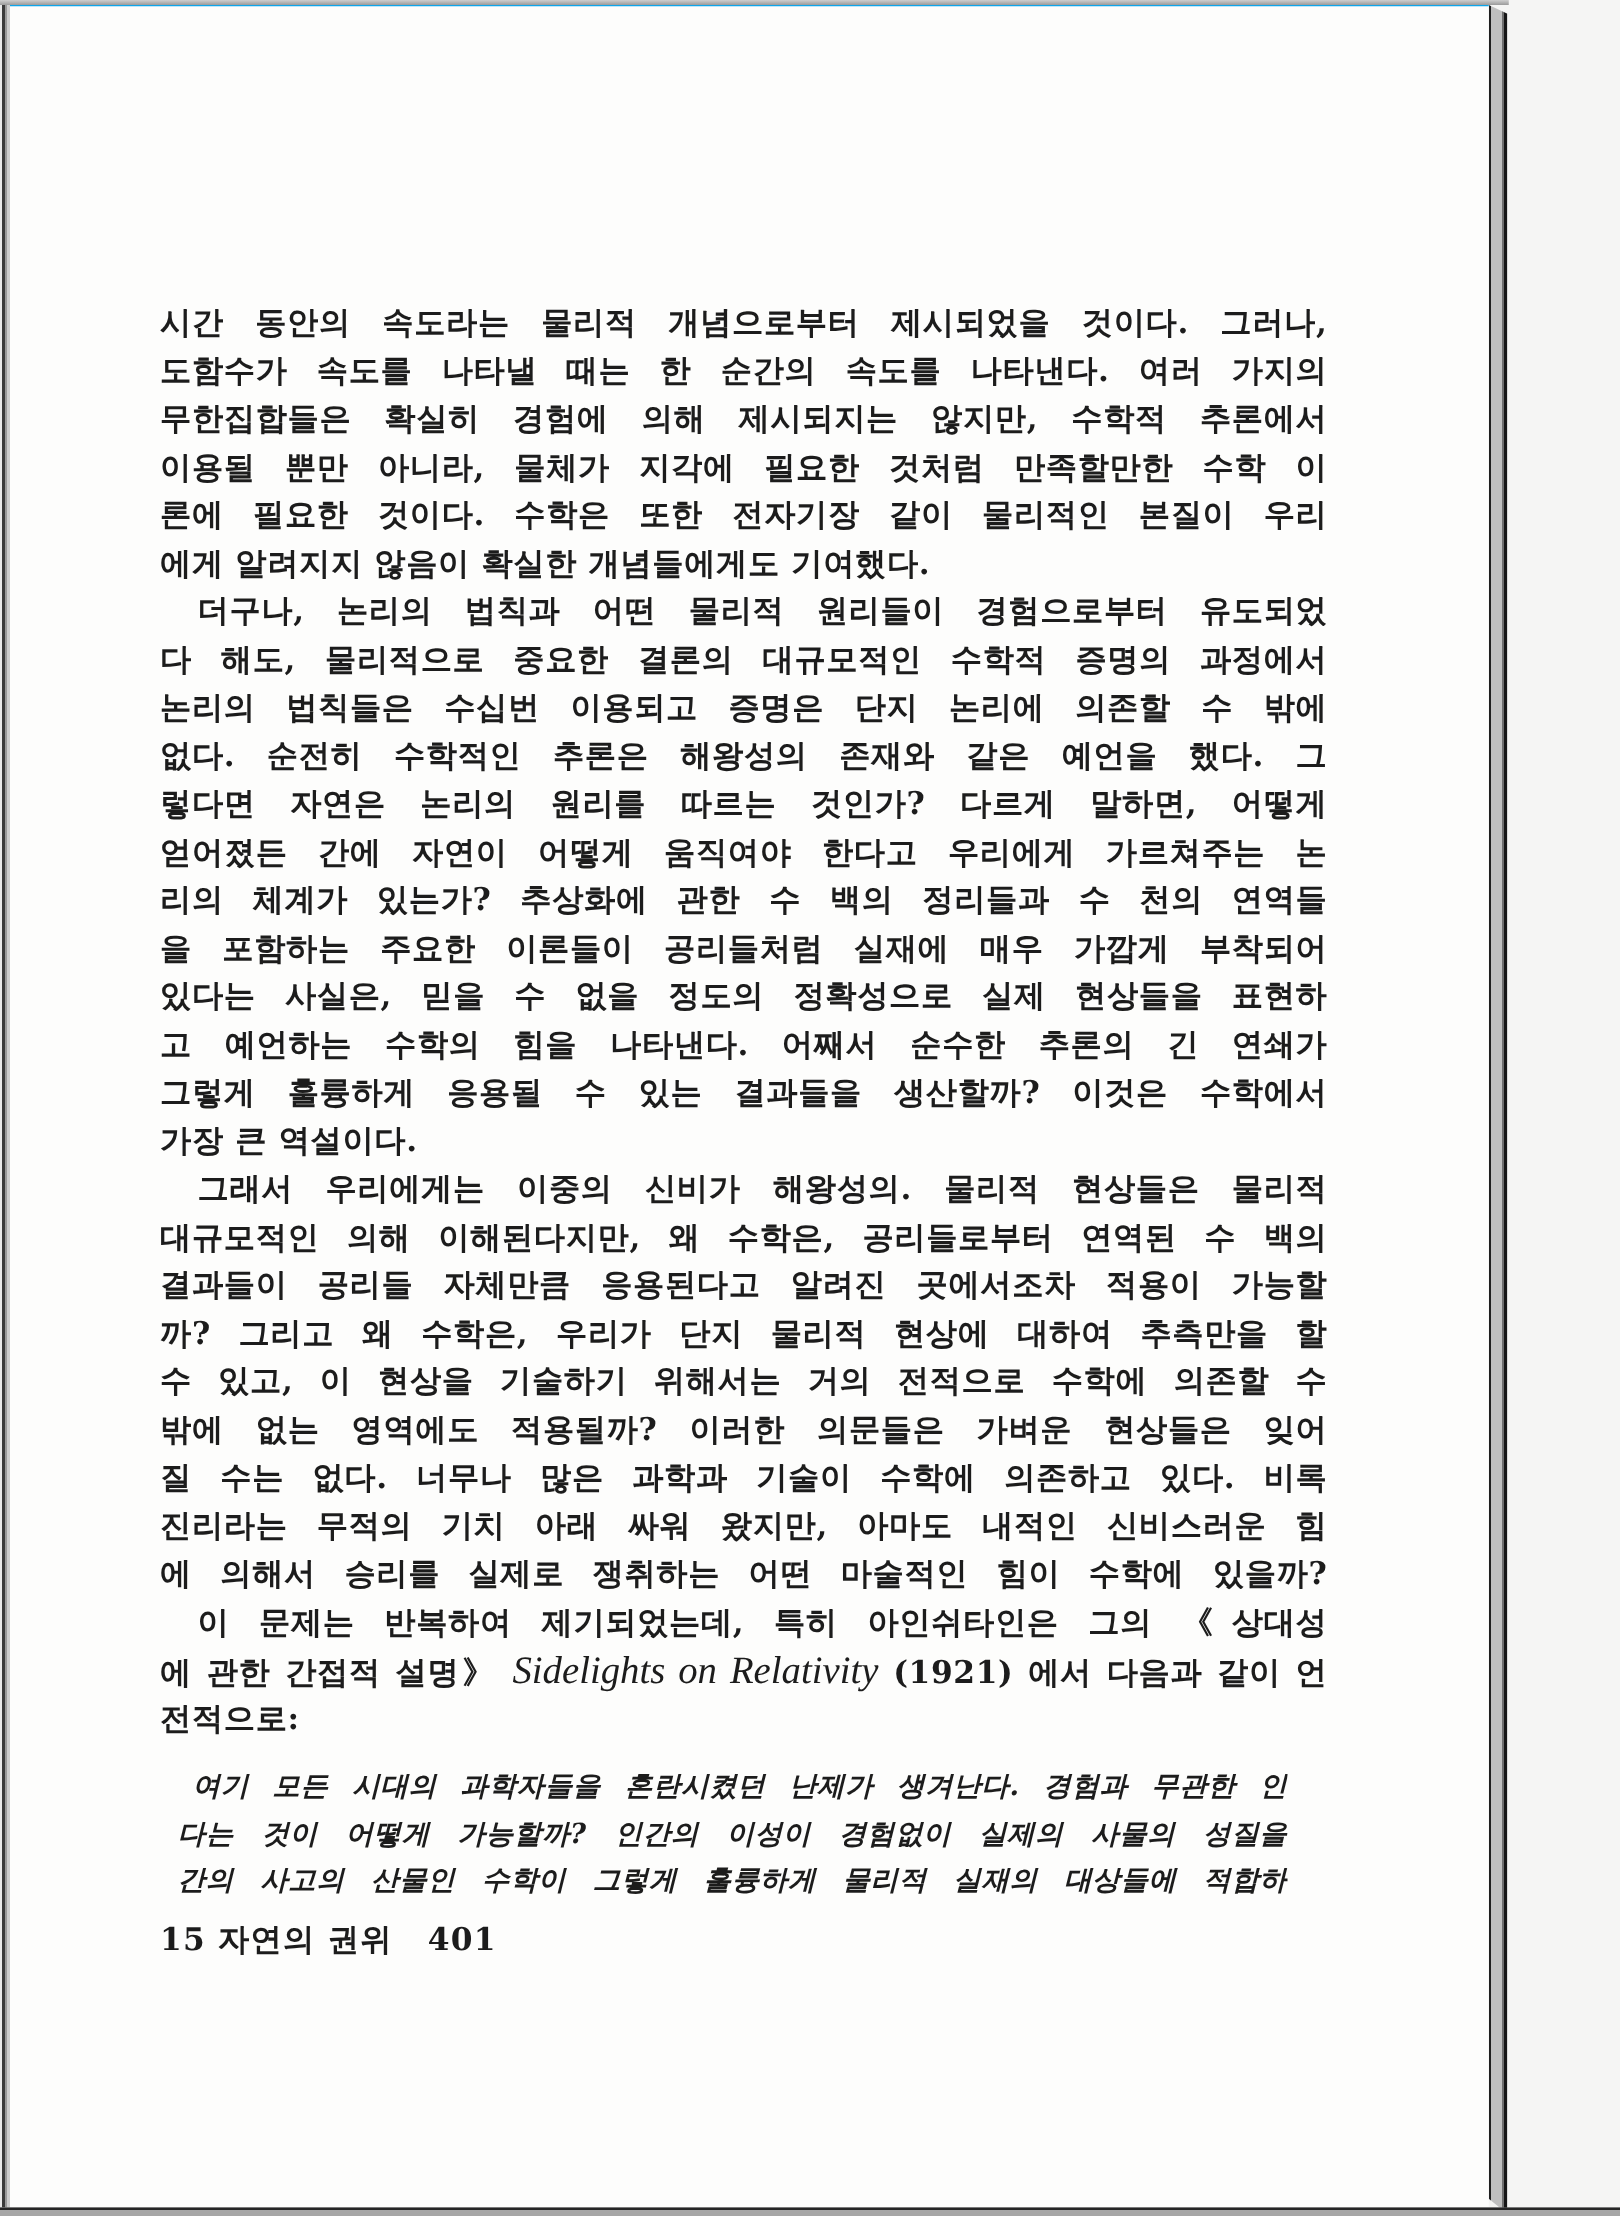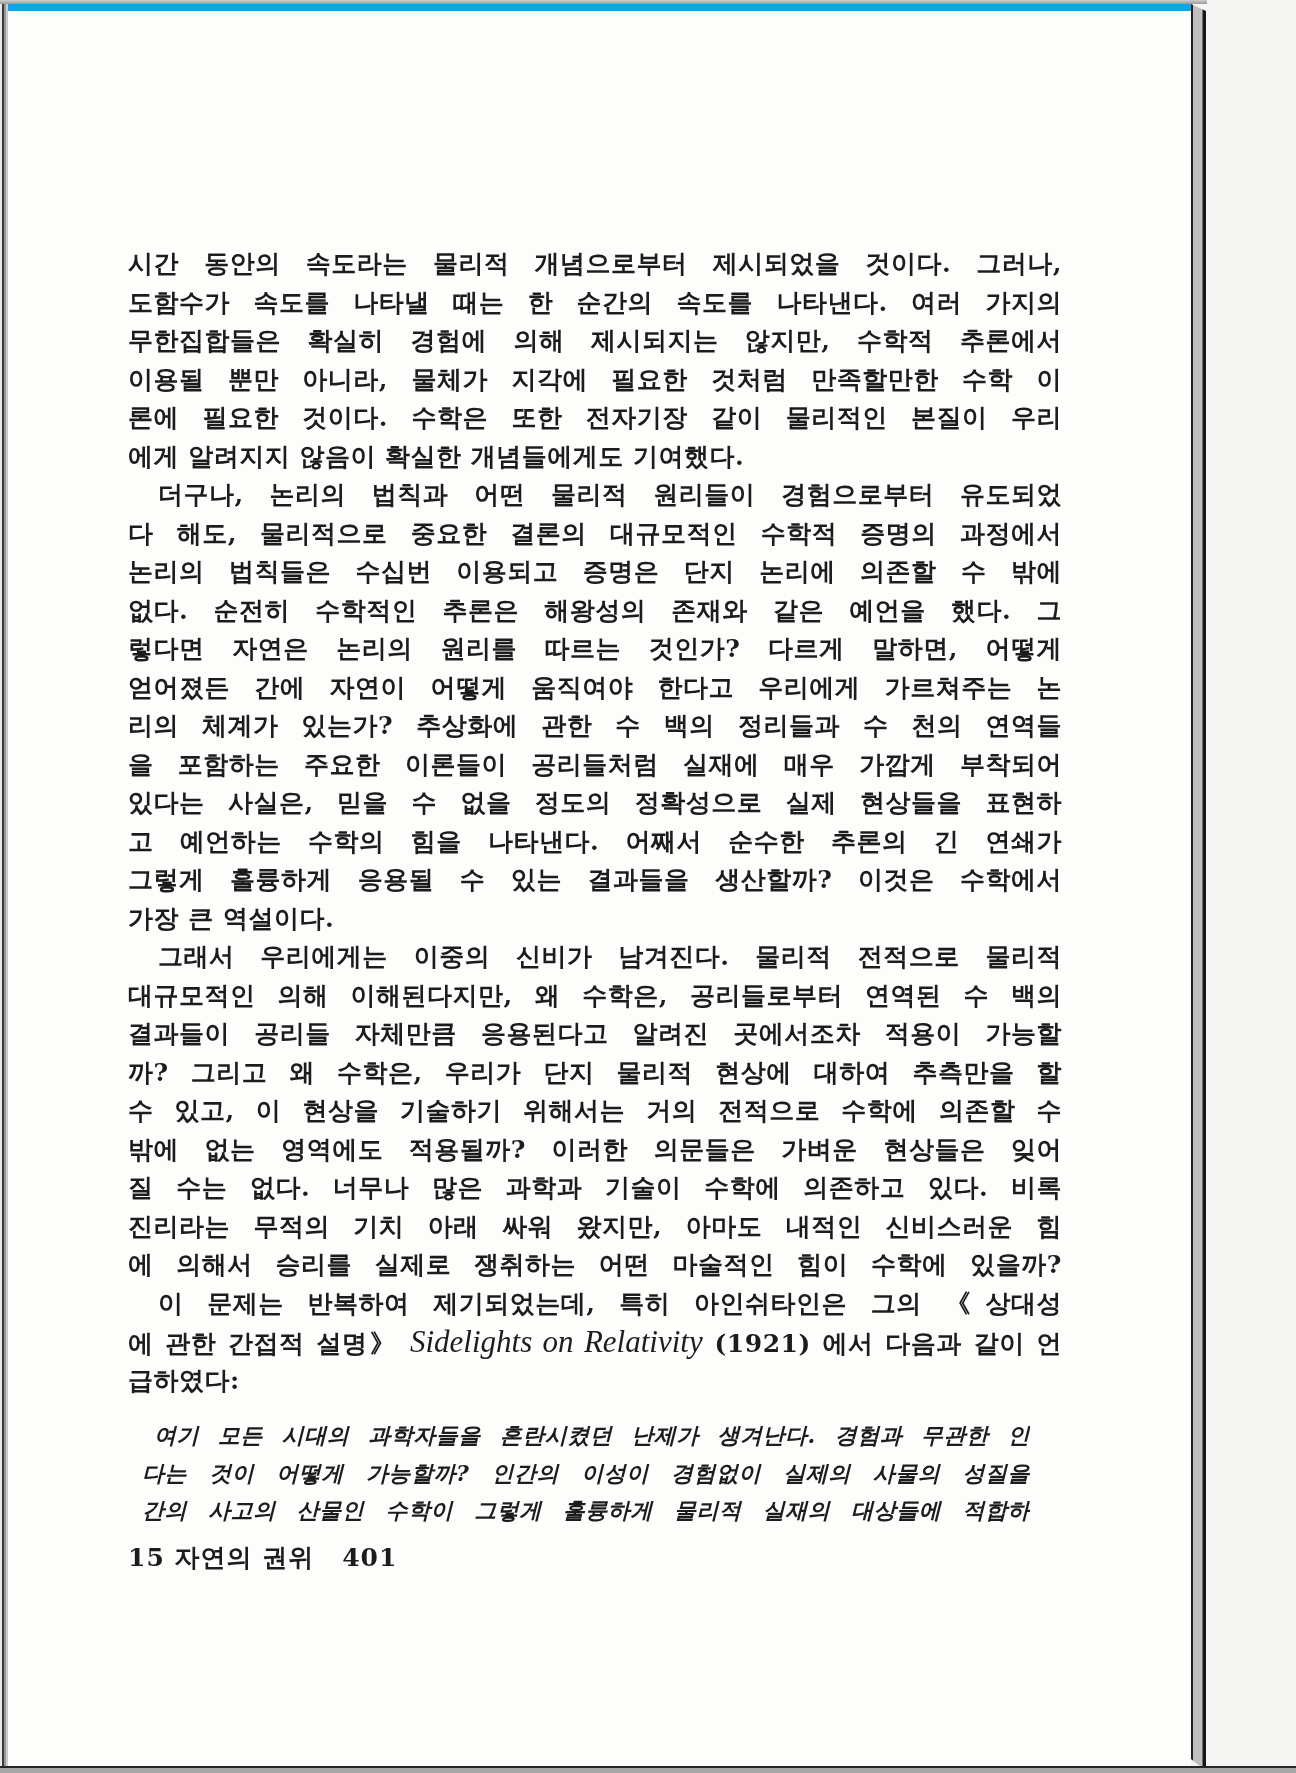"시간 동안의 속도라는 물리적 개념으로부터" .page { border-top: 7px solid #0ea5e9 -> 1px solid #0ea5e9 }
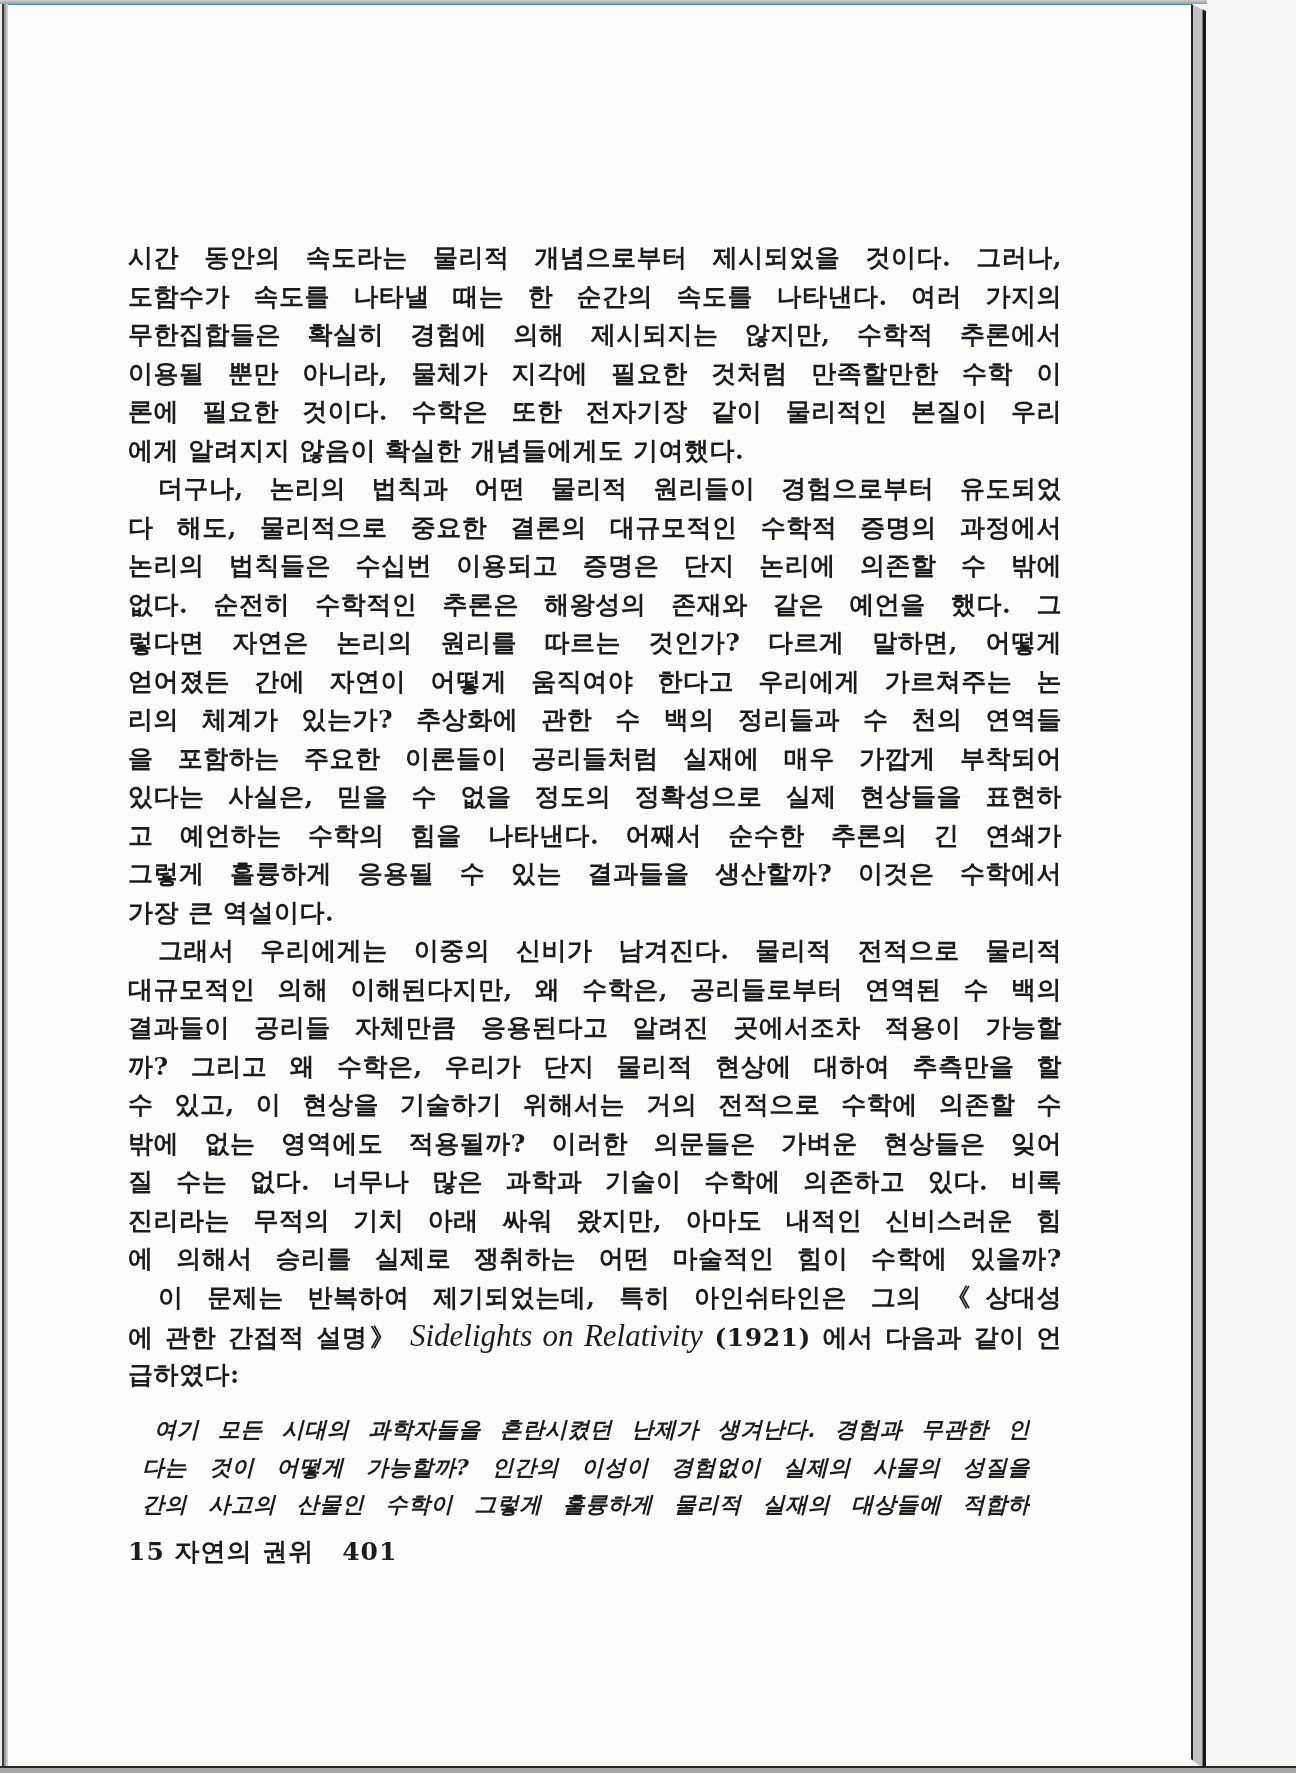"그래서 우리에게는 이중의 신비가 남겨진다." div.line { text: 남겨진다. 물리적 전적으로 -> 해왕성의. 물리적 현상들은 }
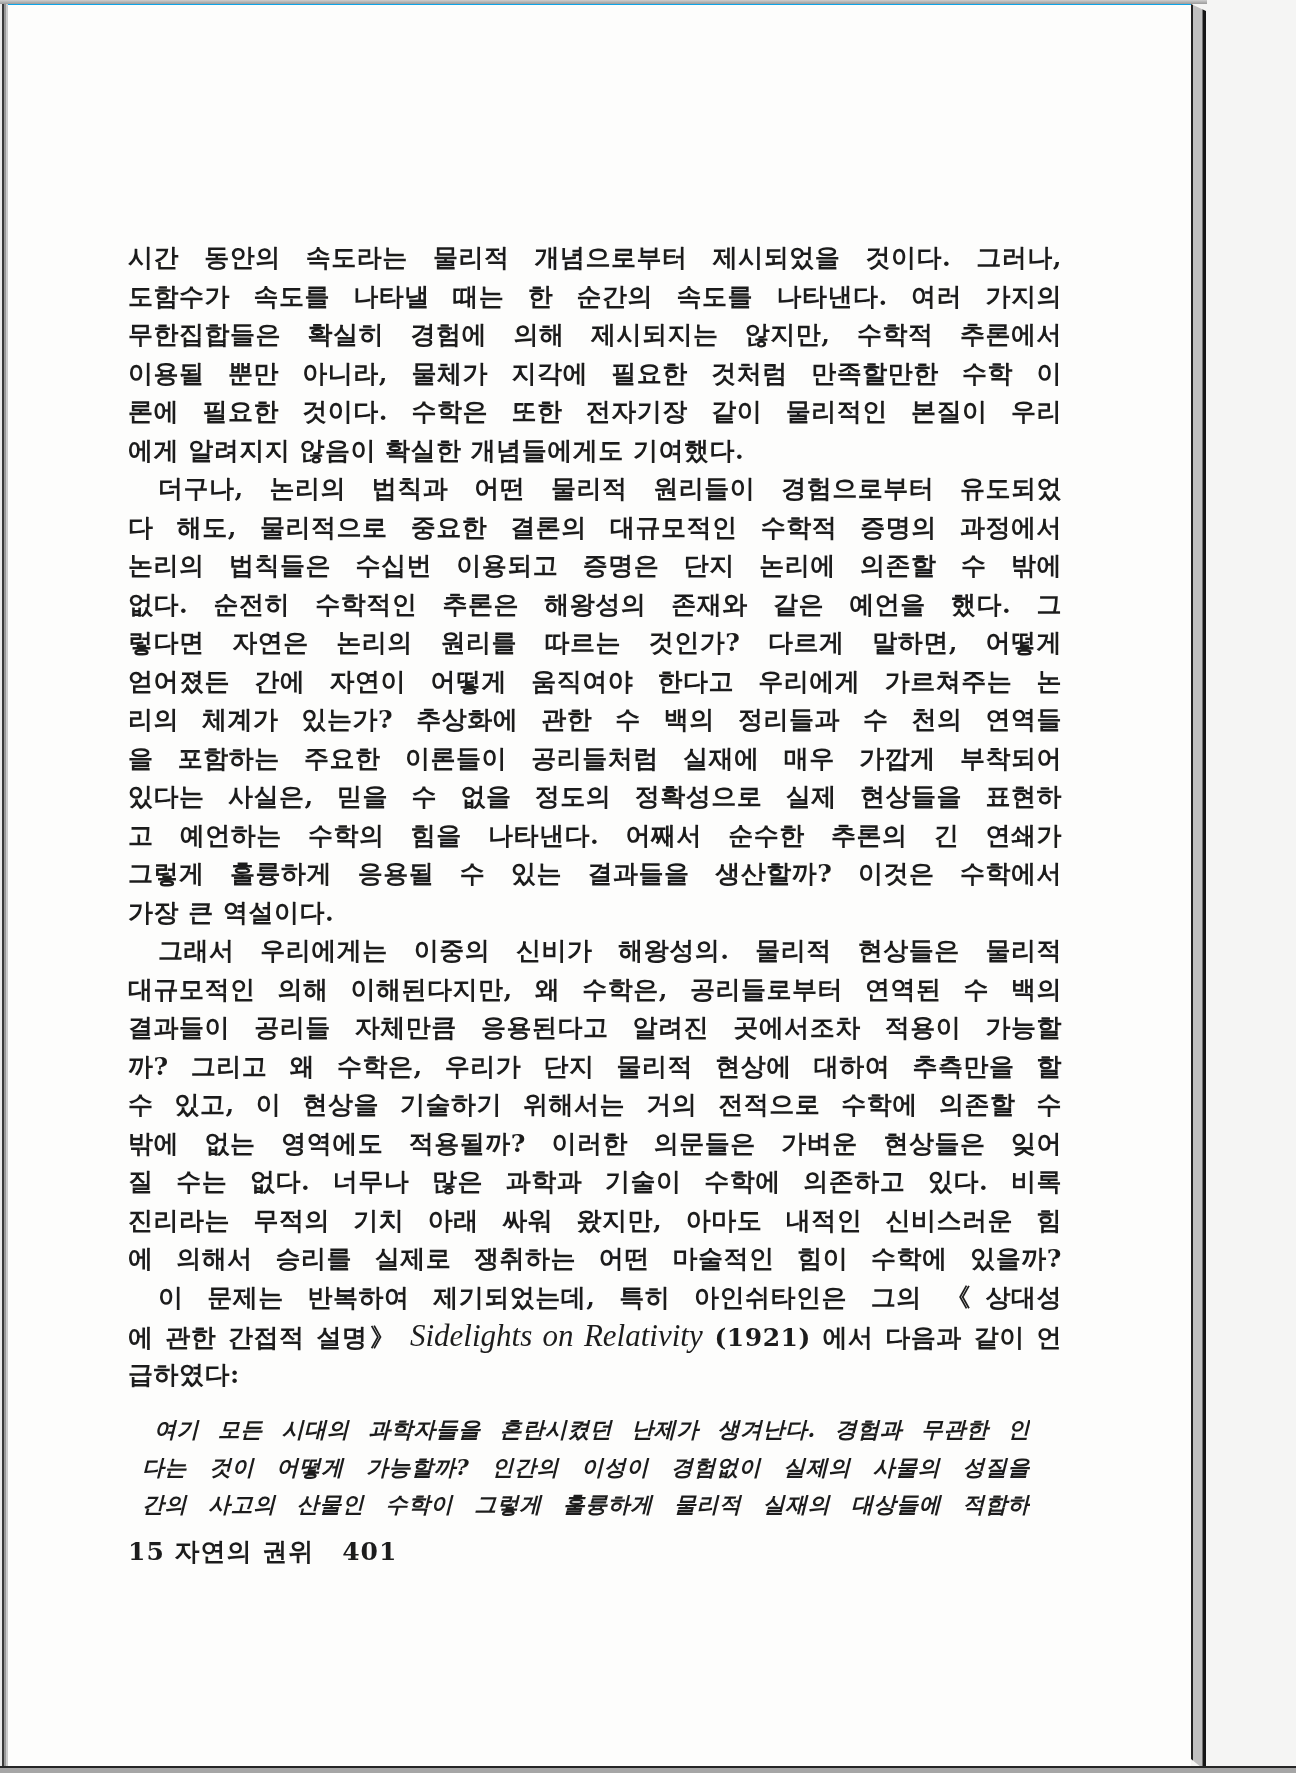"급하였다:" div.line { text: 급하였다 -> 전적으로 }
